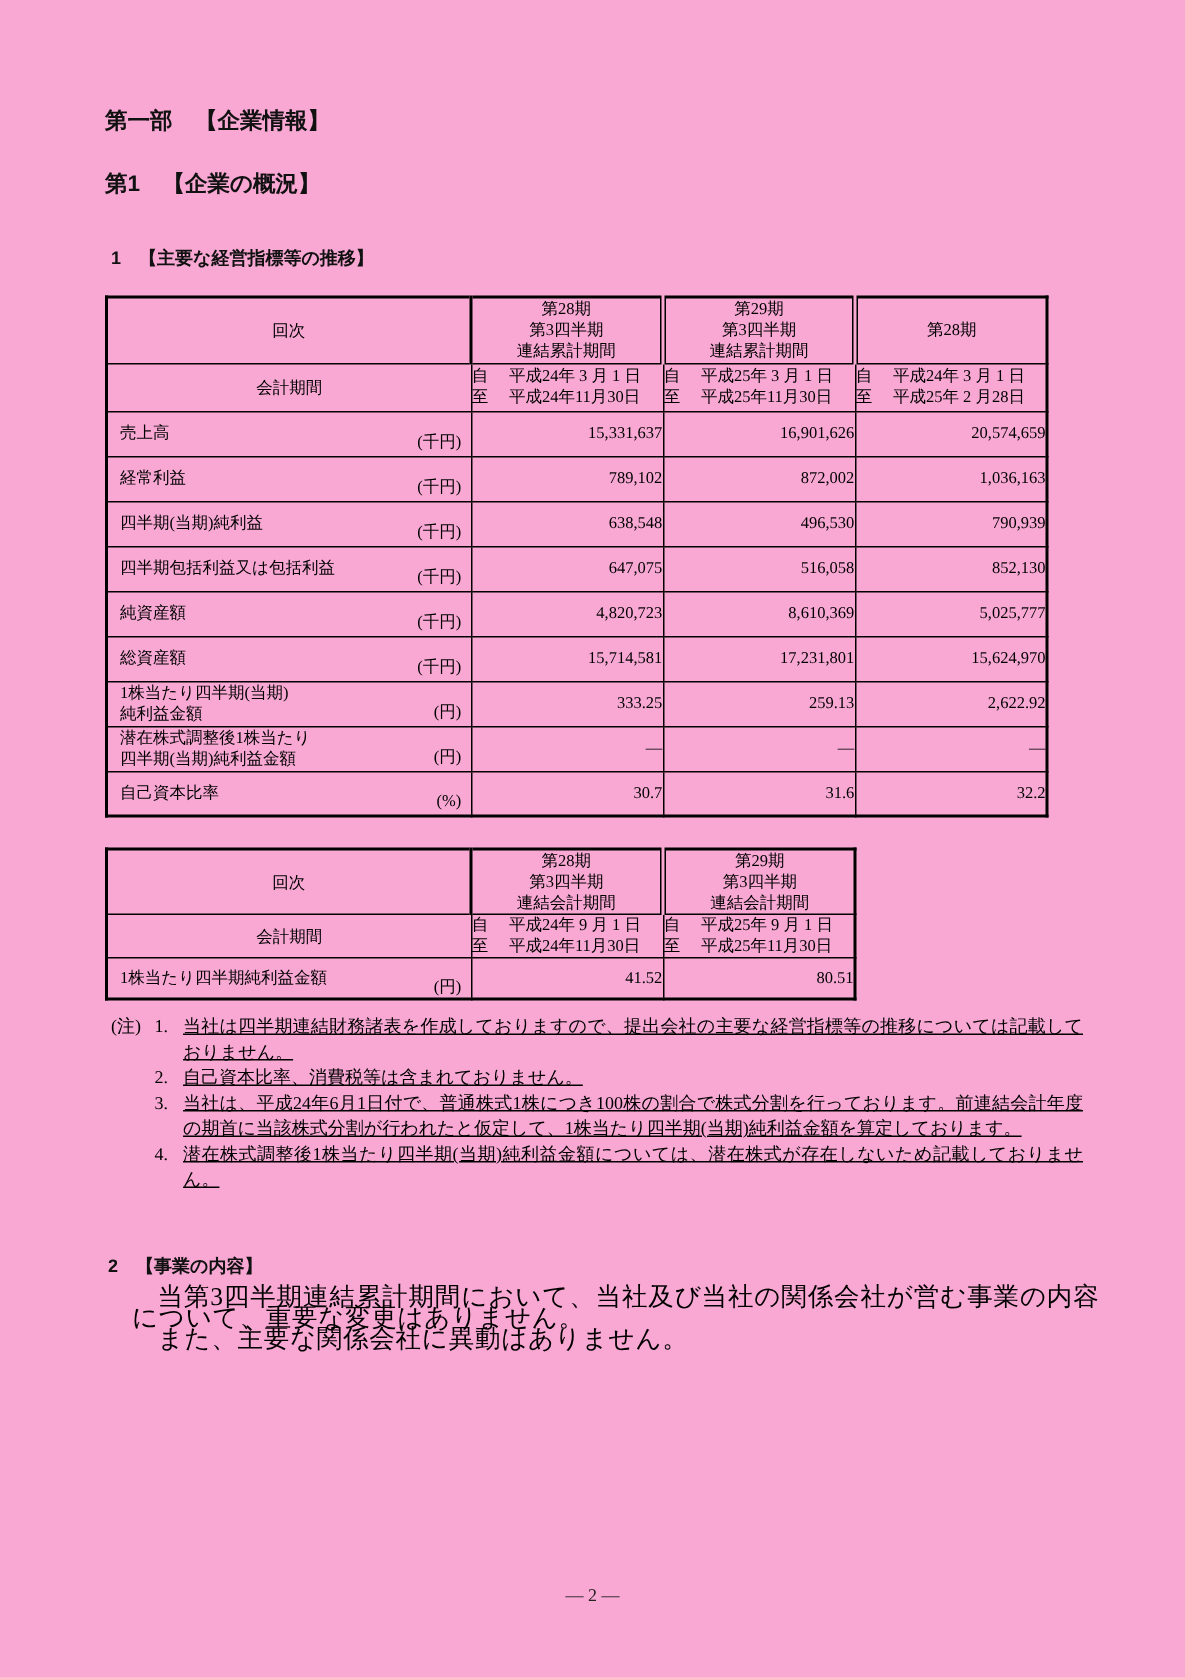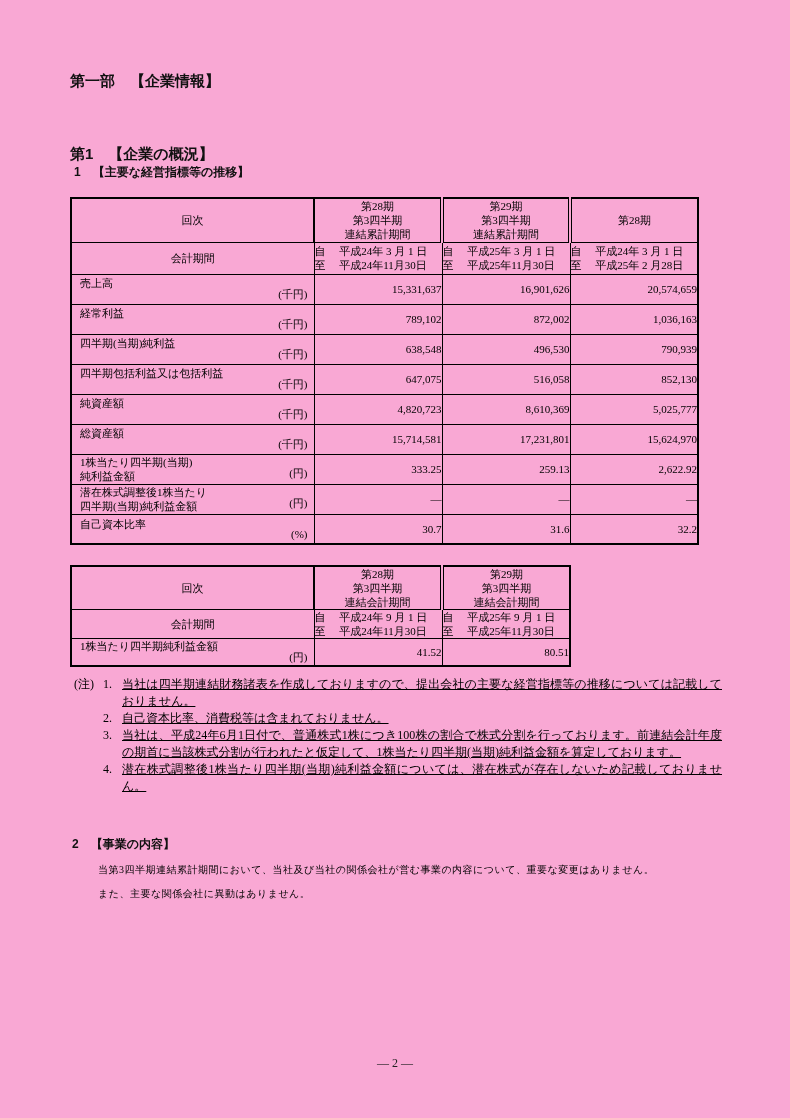"第1 【企業の概況】" .chapter-title { margin-top: 31px -> none }
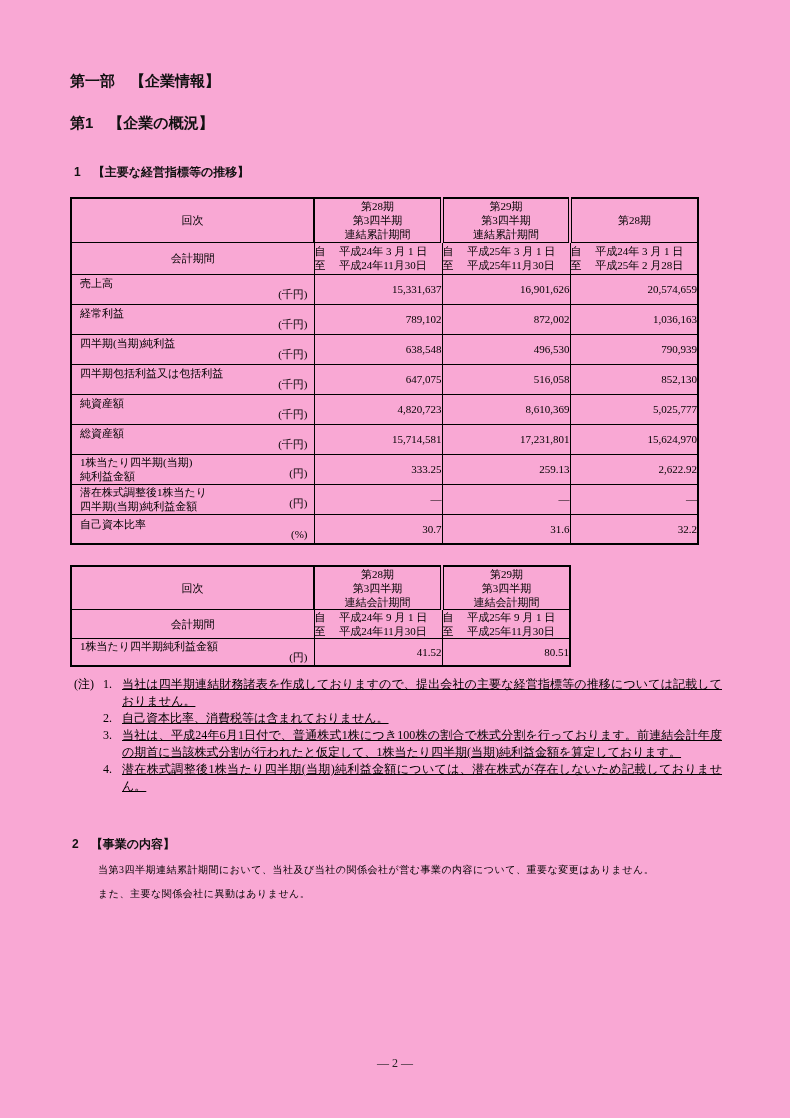"売上高" .lbl-flex { align-items: none -> center }
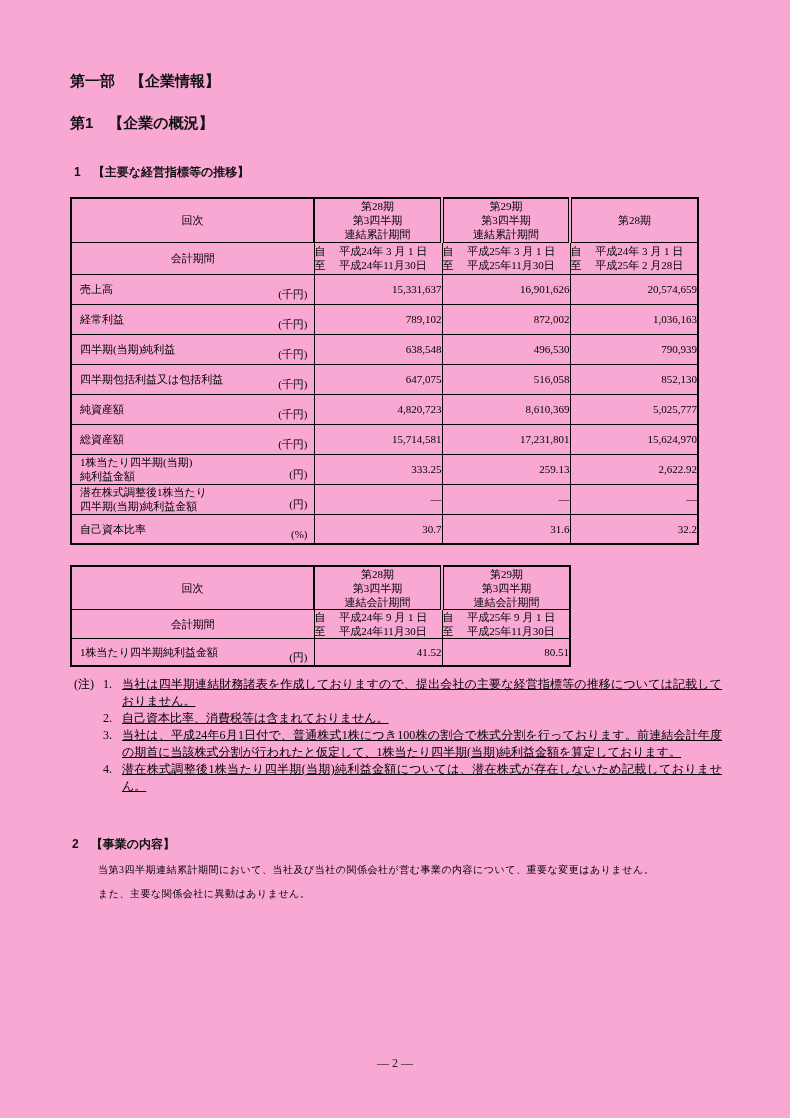"当第3四半期連結累計期間において、当社及び当社の関係会社が営む事業の内容について" .body-para { font-size: 10px -> 17px; line-height: 24px -> 14px }
